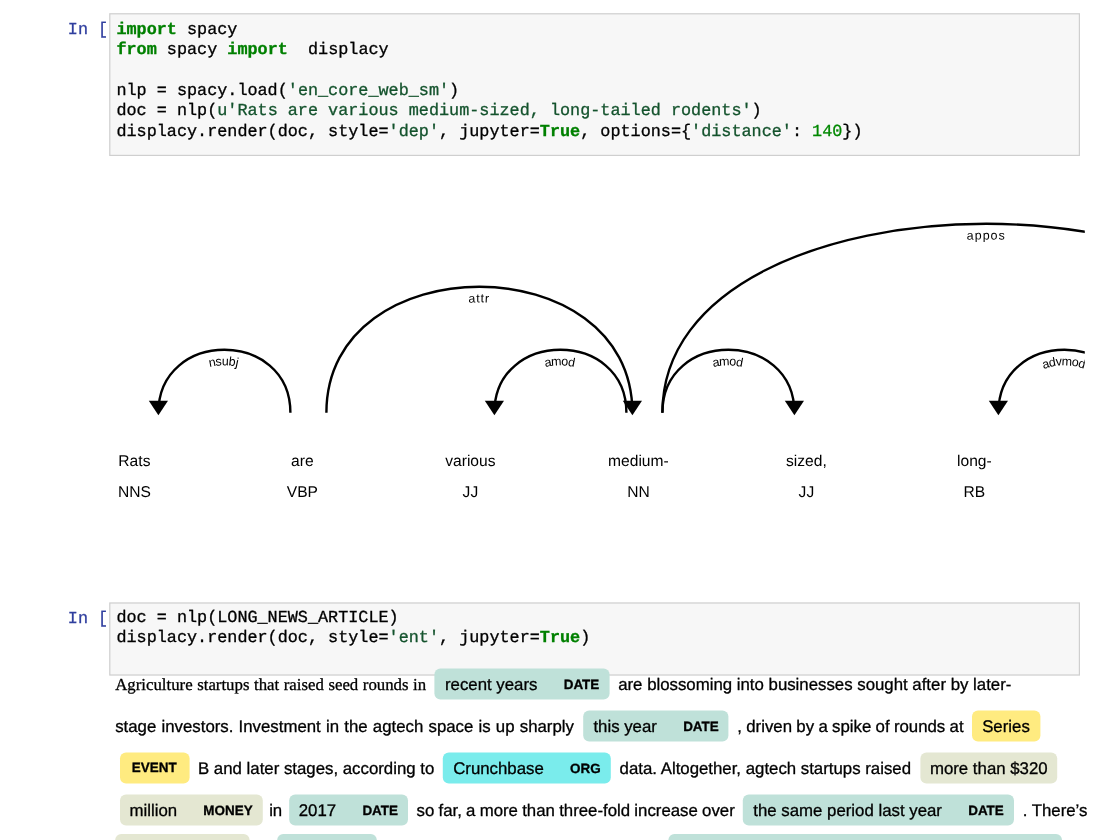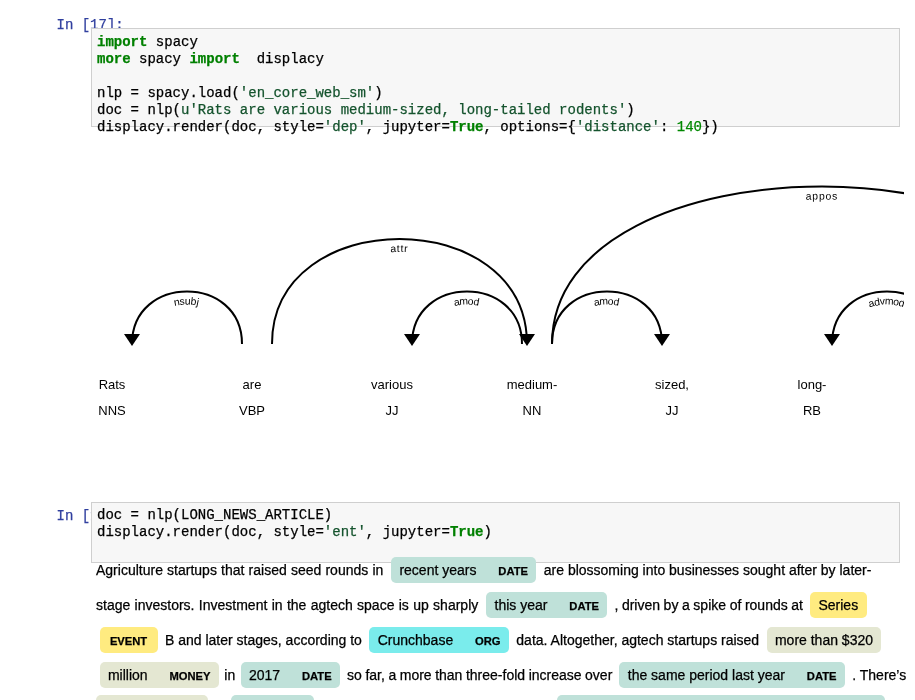"import spacy" div.inbox { height: 99px -> 119px; top: 28px -> 11px }
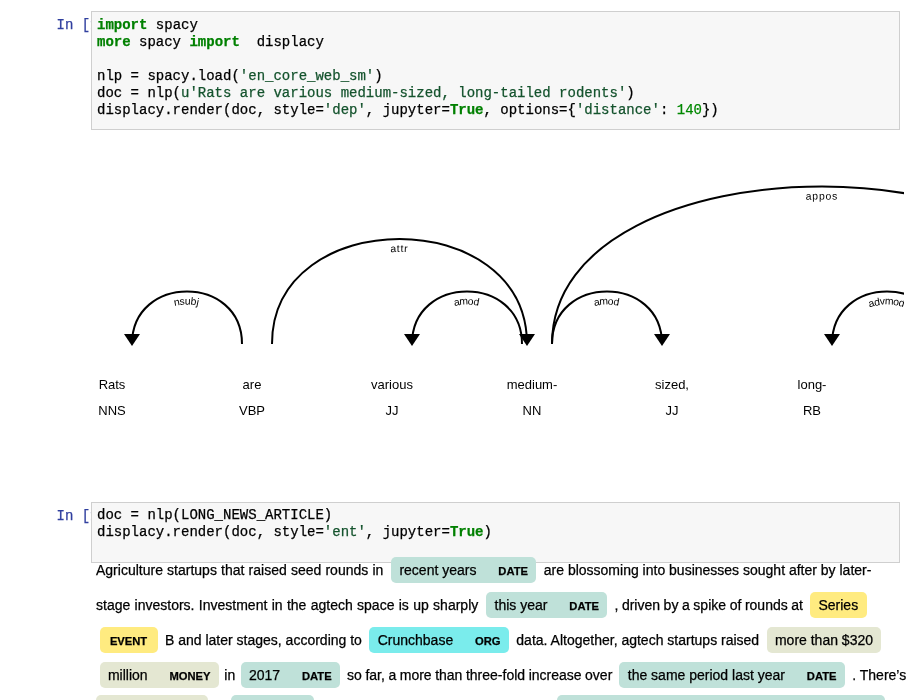"more" span.k { text: more -> from }
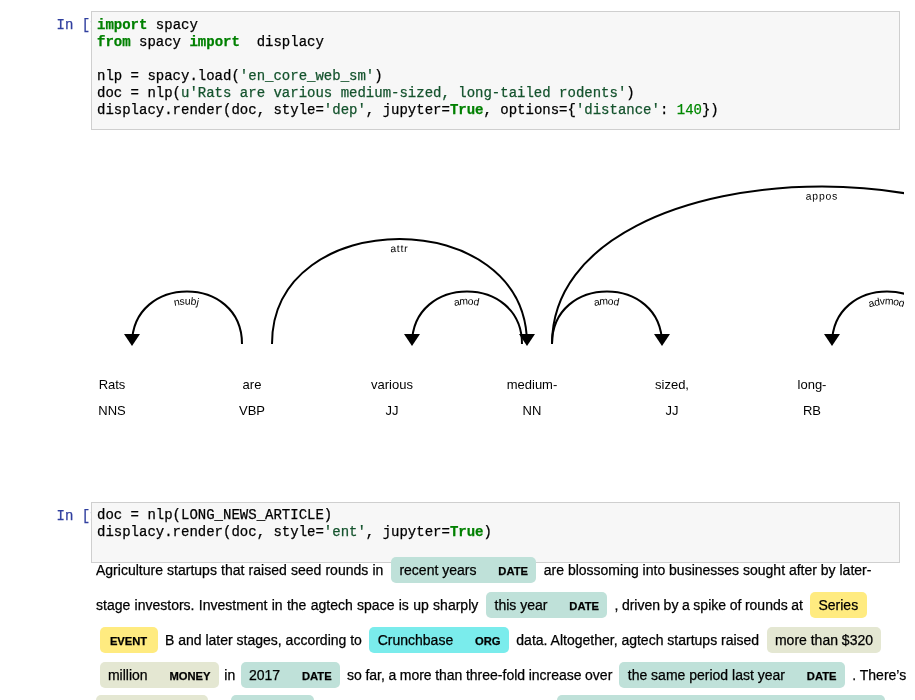"Agriculture startups that raised seed" span { font-family: none -> Liberation Serif, serif }
